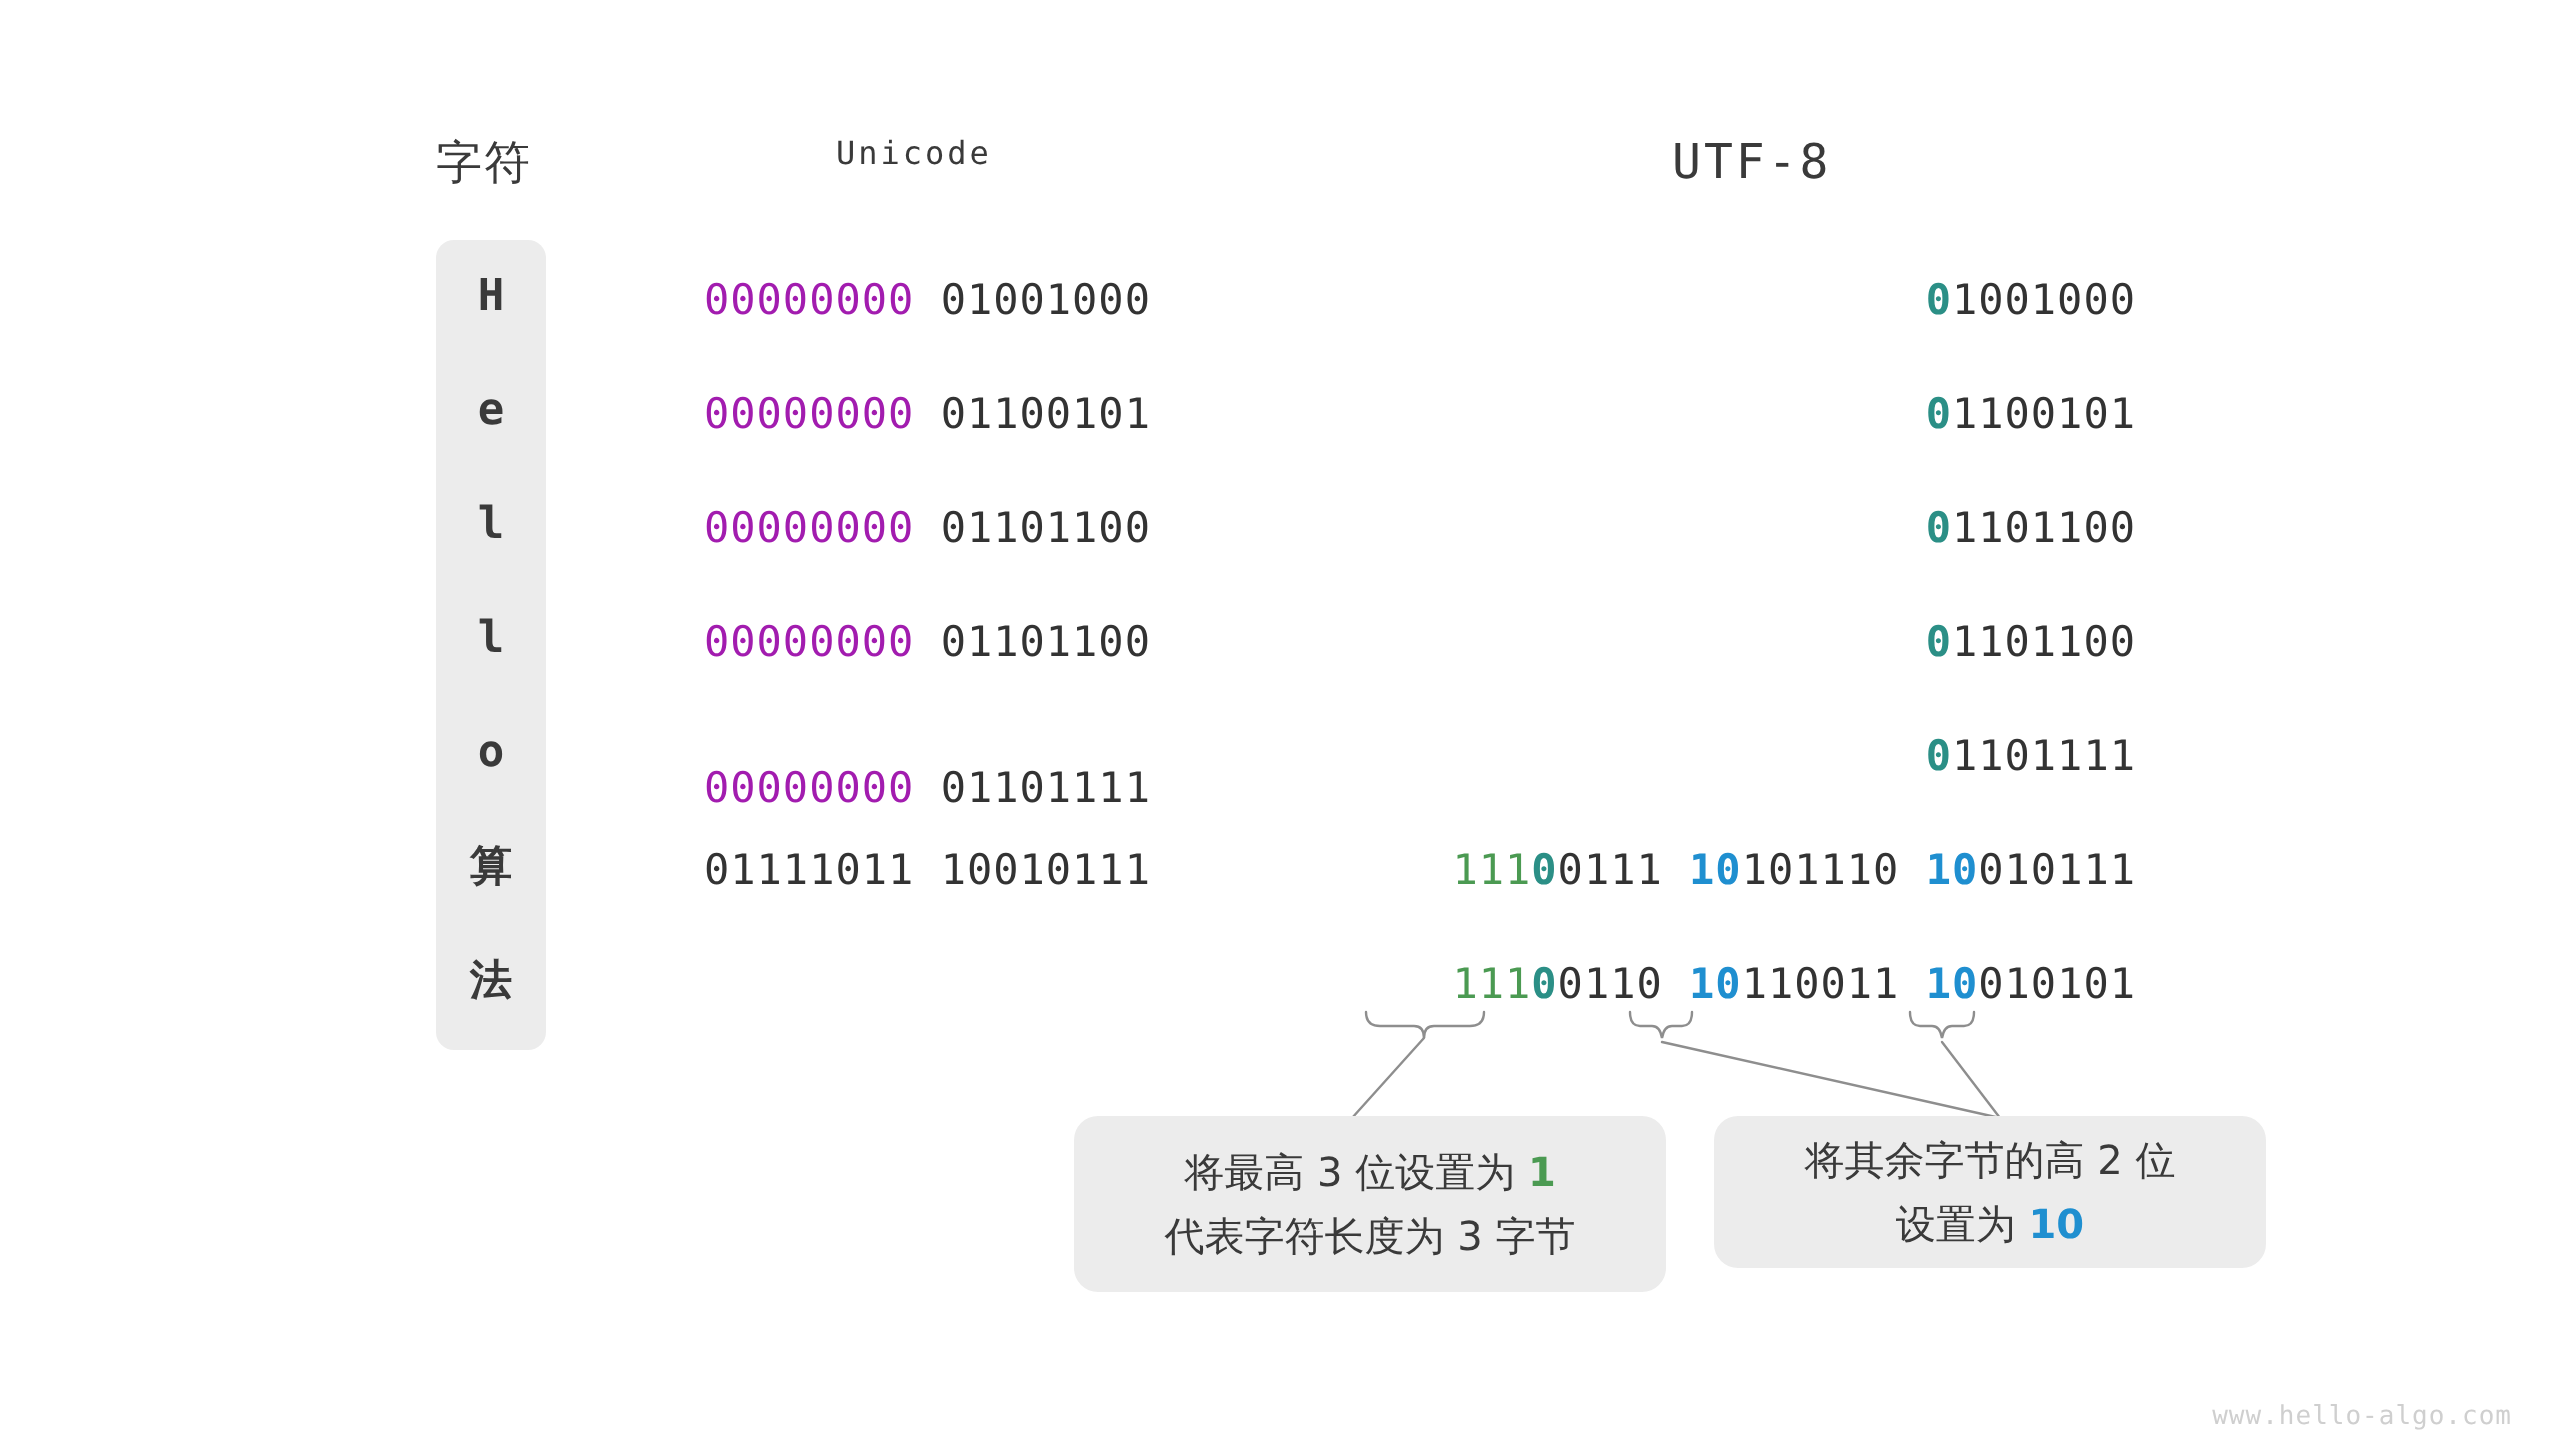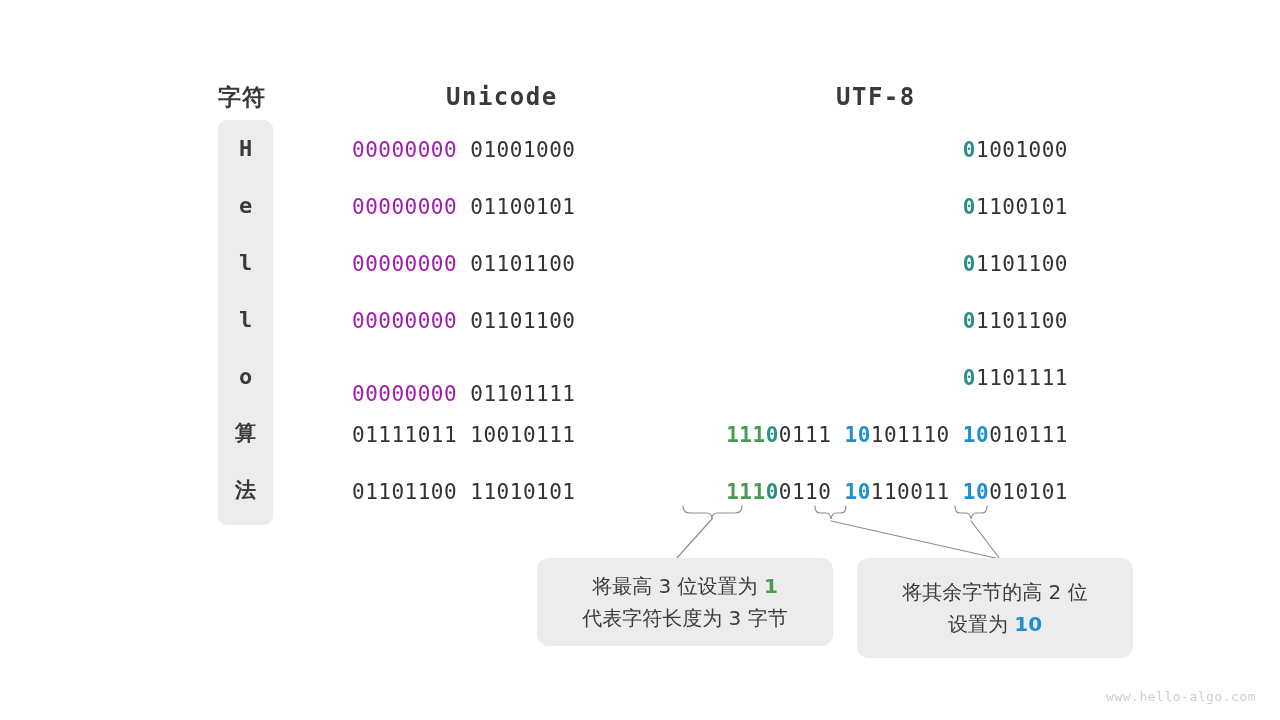"字符" .hdr { font-weight: bold -> normal; margin-top: 16px -> none }
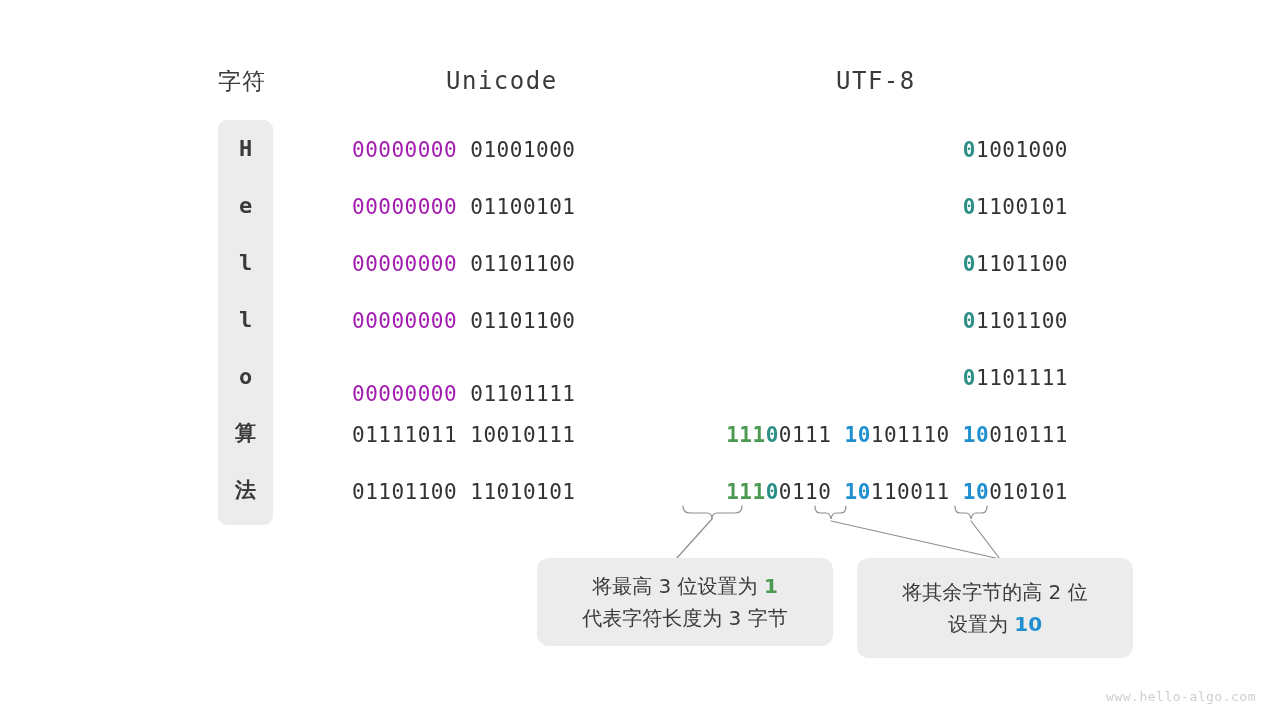"Unicode" .hdr-unicode { font-size: 24px -> 16px; left: 446px -> 418px }
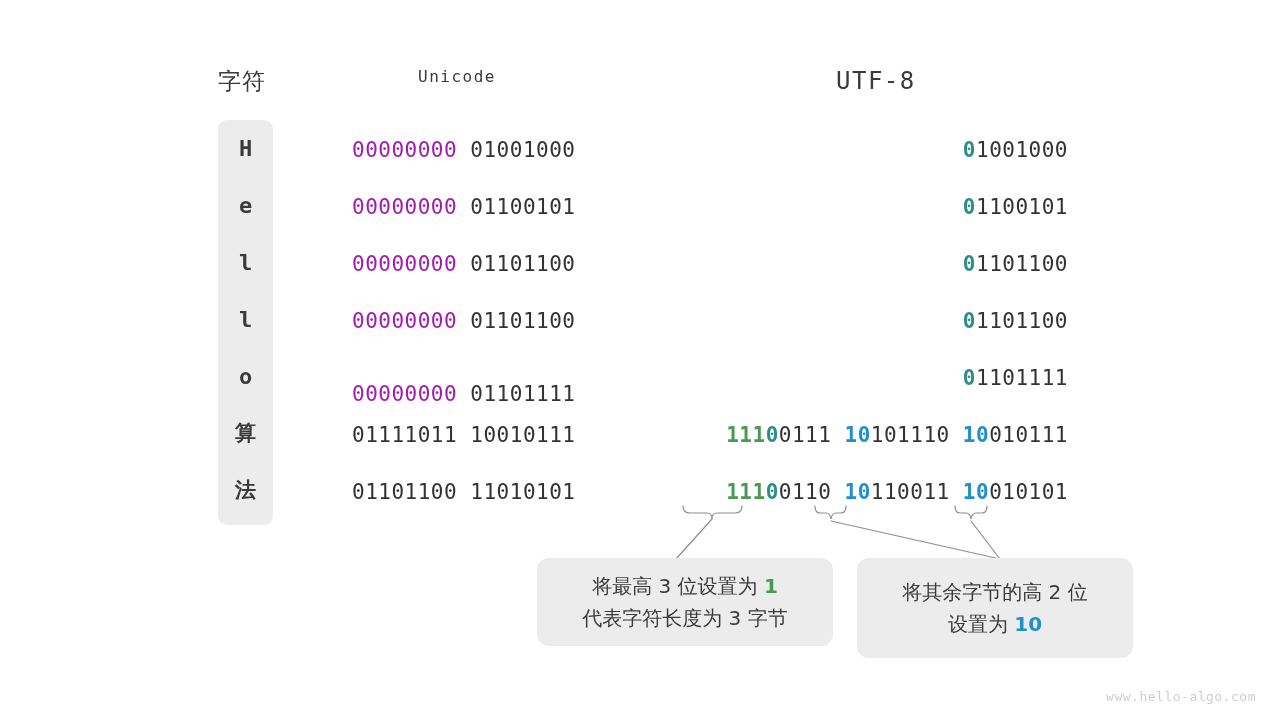"111" .green { font-weight: bold -> normal }
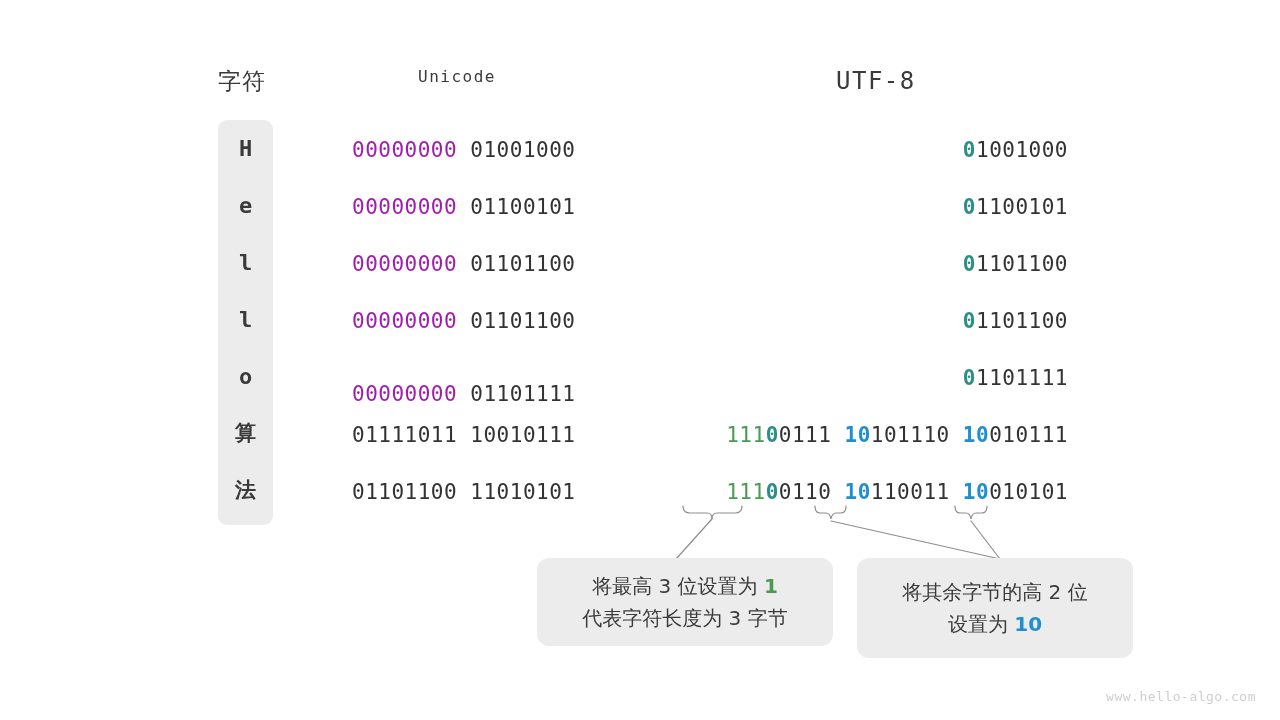"01101100 11010101" div.bits { html: <div><span>01101100</span> <span>11010101</span></div> -> none }
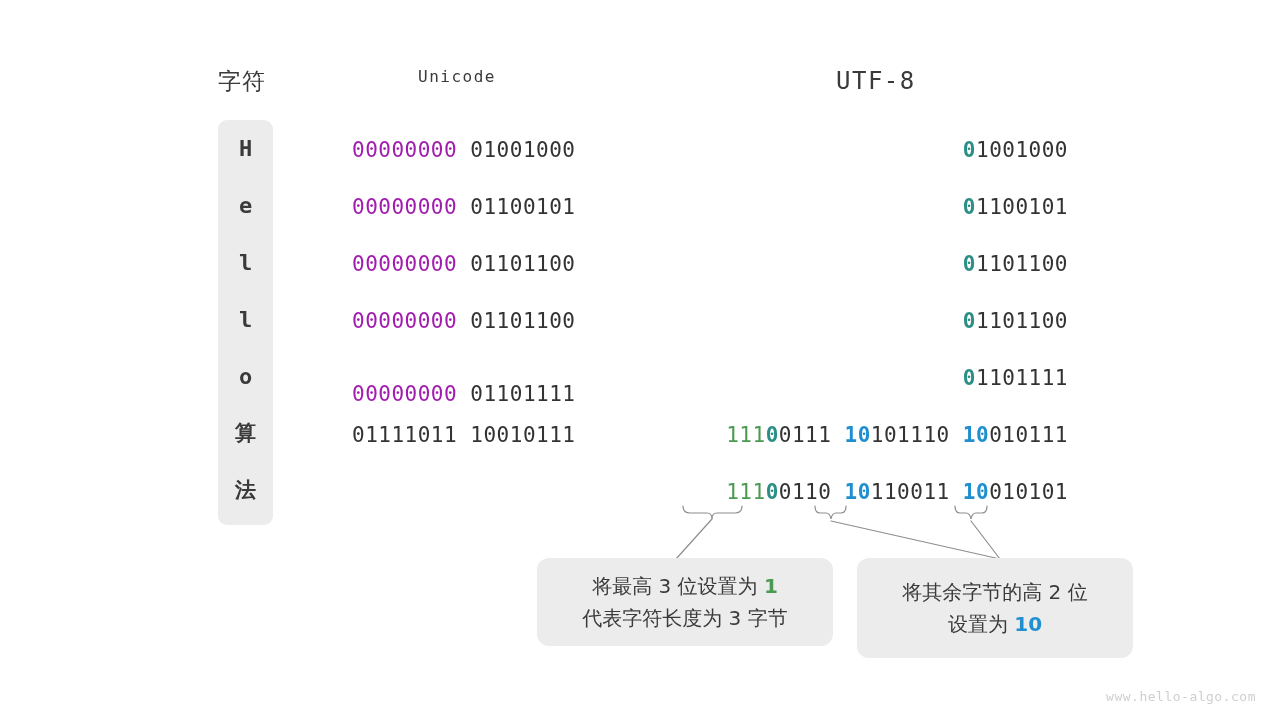"将其余字节的高 2 位" #callout-2 { height: 100px -> 76px }
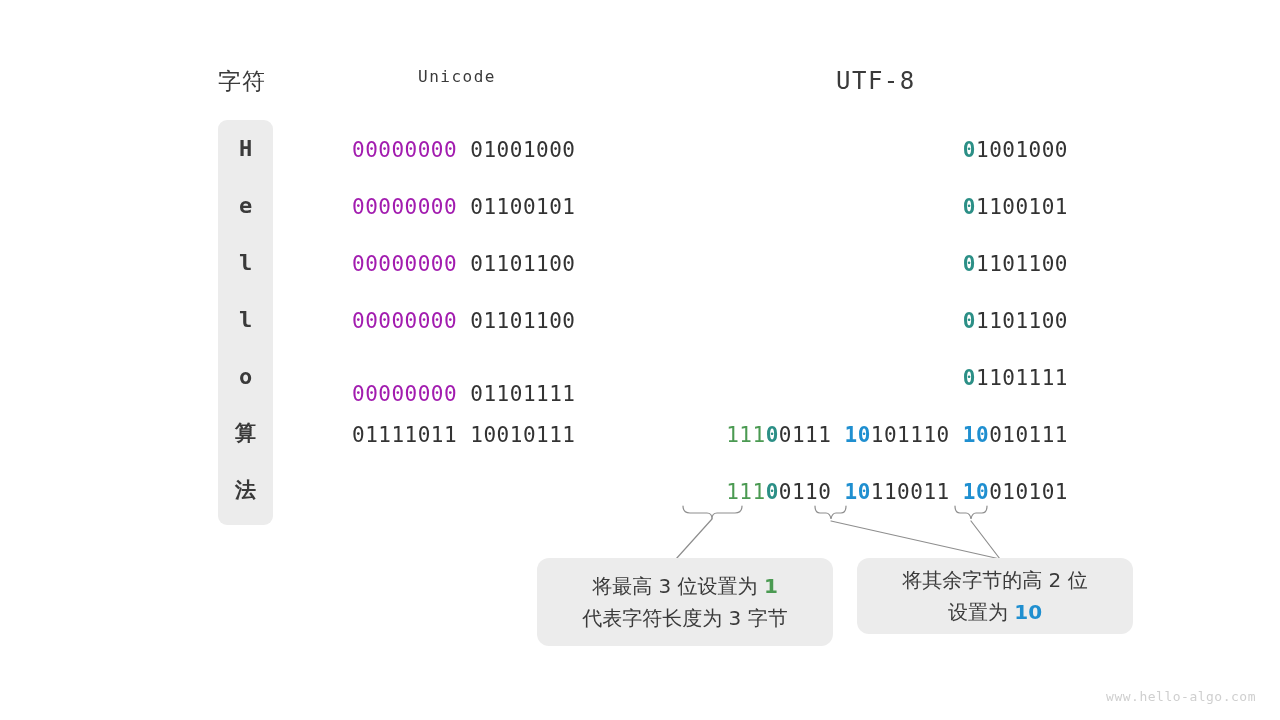"www.hello-algo.com" .watermark { bottom: 16px -> 4px }
